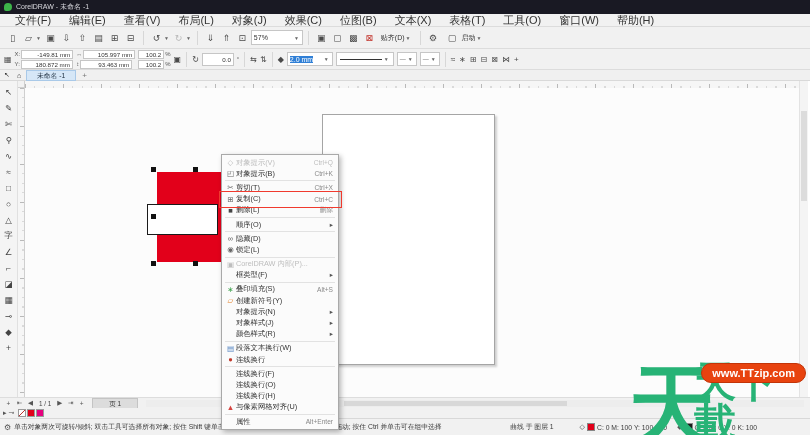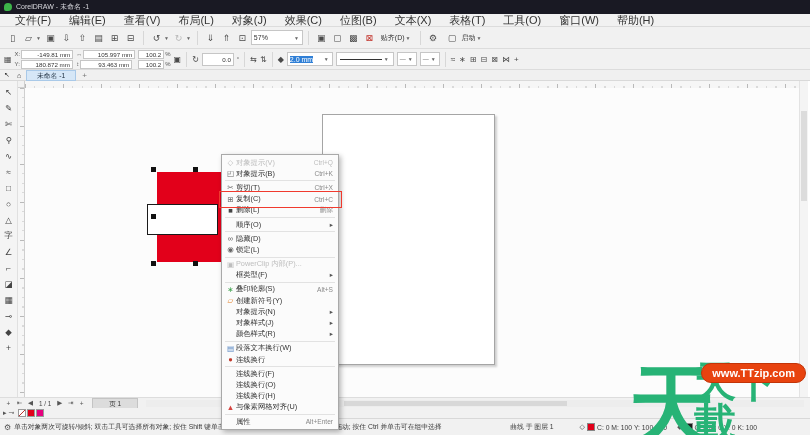"PowerClip 内部(P)..." span.clabel { text: PowerClip -> CorelDRAW }
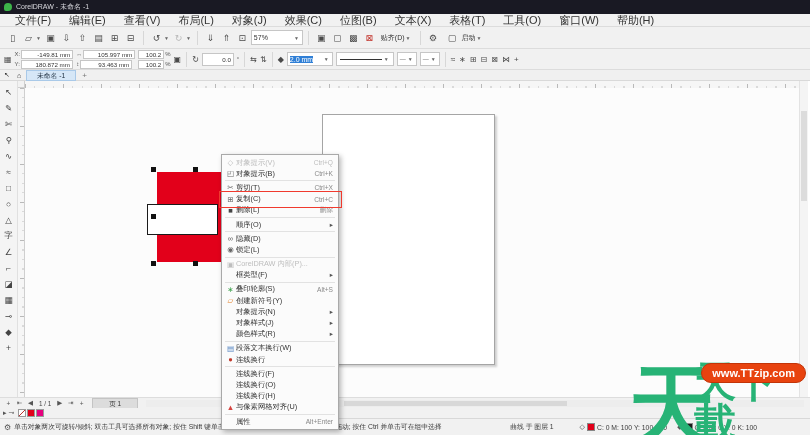"叠印轮廓(S)" span.clabel { text: 轮廓 -> 填充 }
